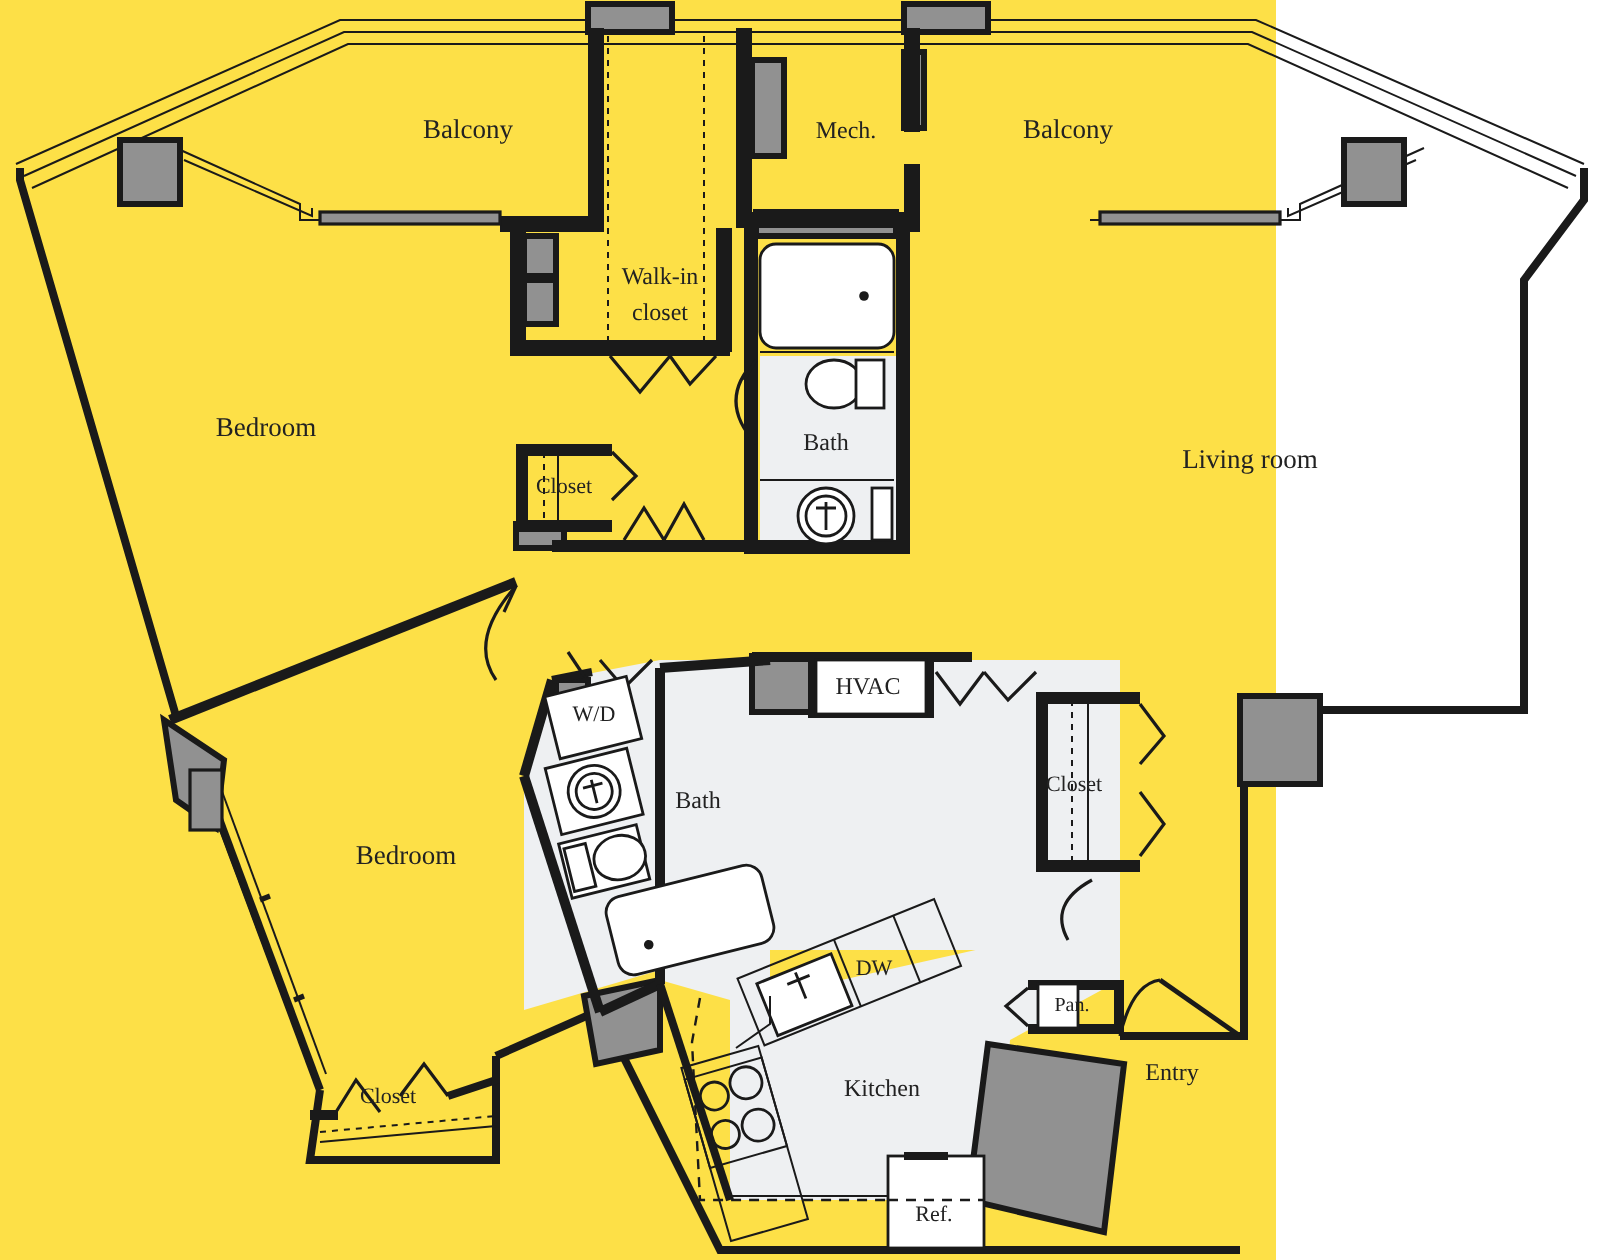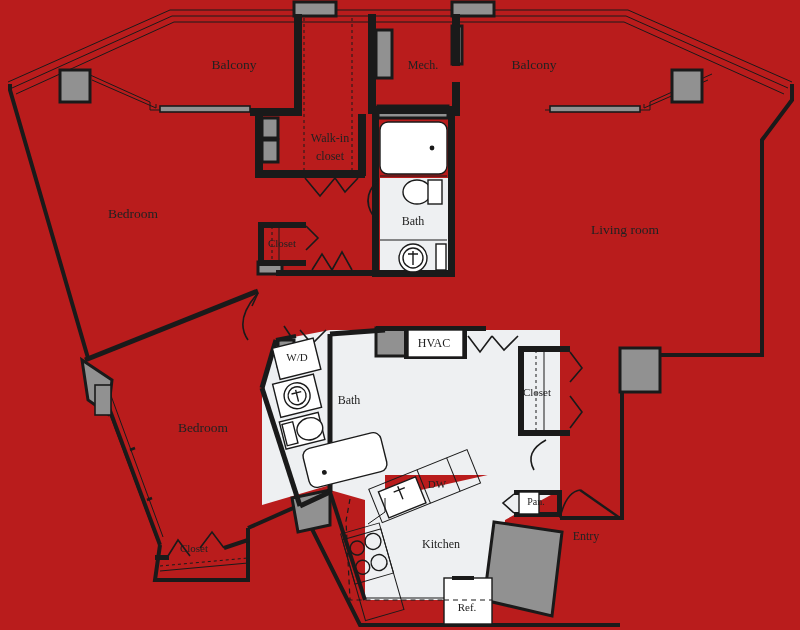"Balcony" #floorplan-root { background: #b91c1c -> #fde047; width: 800px -> 638px }
